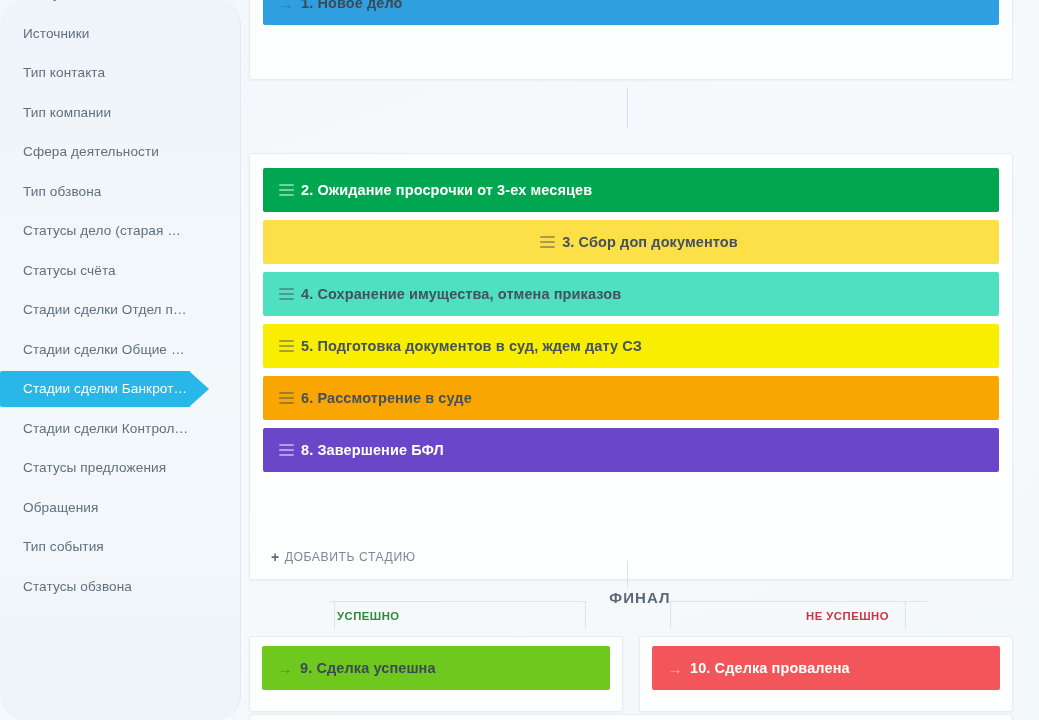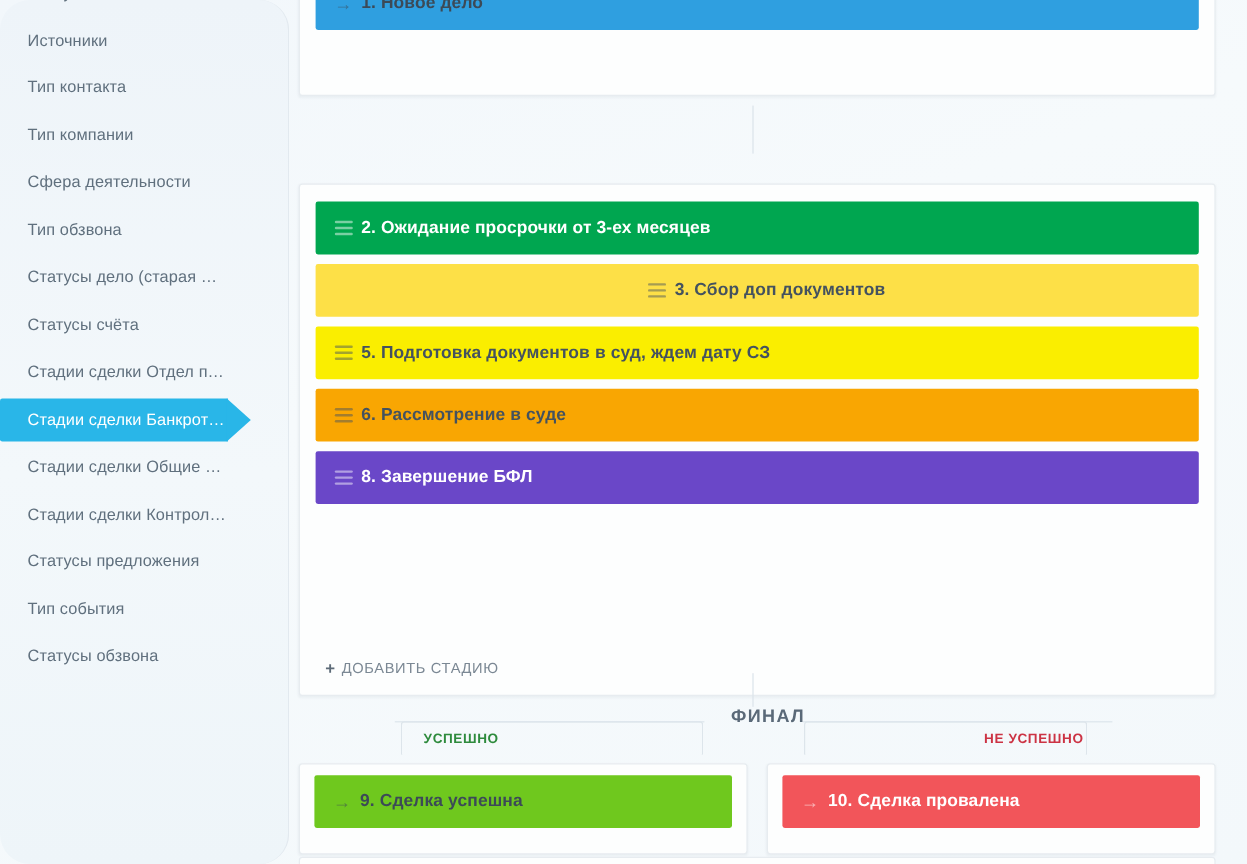"4. Сохранение имущества, отмена приказов" div.stage { html: none -> <div> <div> <span></span> <span></span> <span></span> </div> <div>4. Сохранение имущества, отмена приказов</div> </div> }
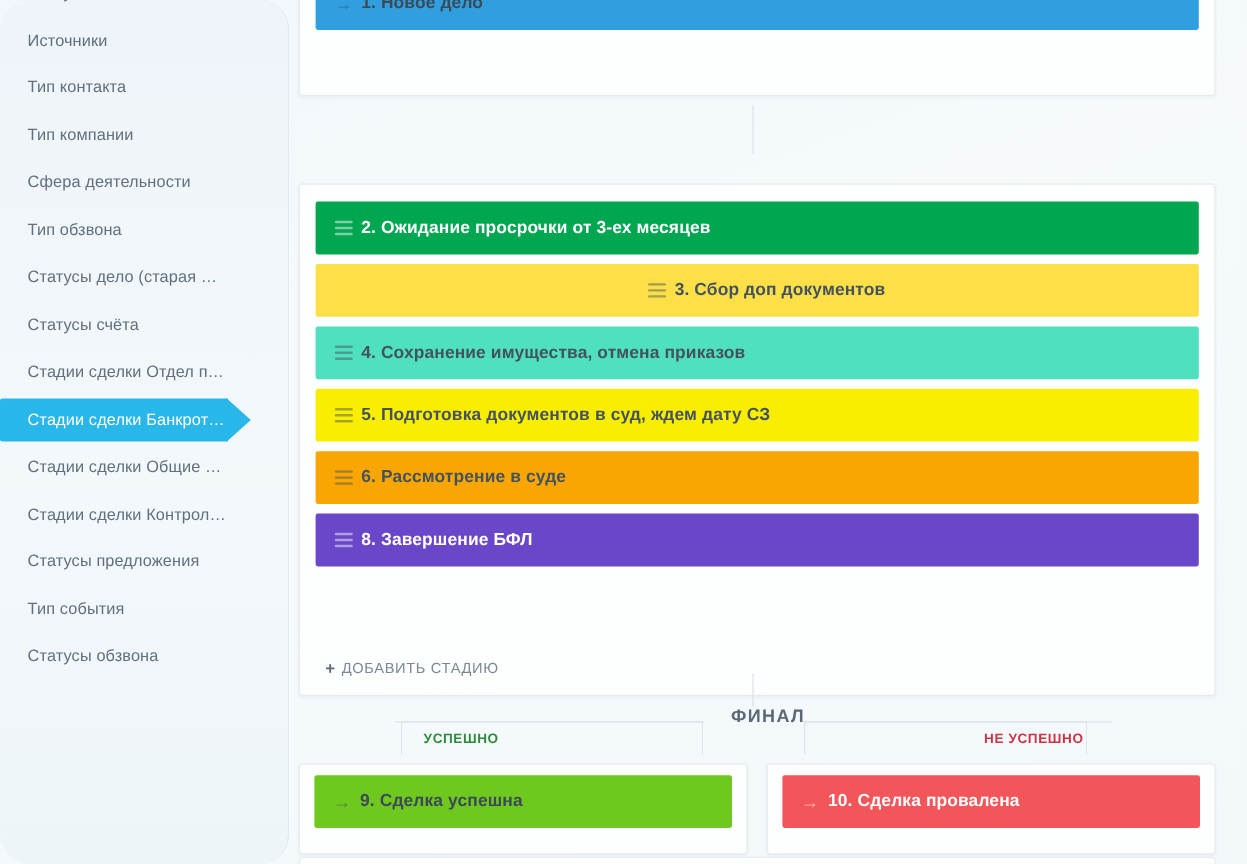"Стадии сделки Банкрот…" div.nav-item { order: before "Стадии сделки Общие …" -> after "Стадии сделки Общие …" }
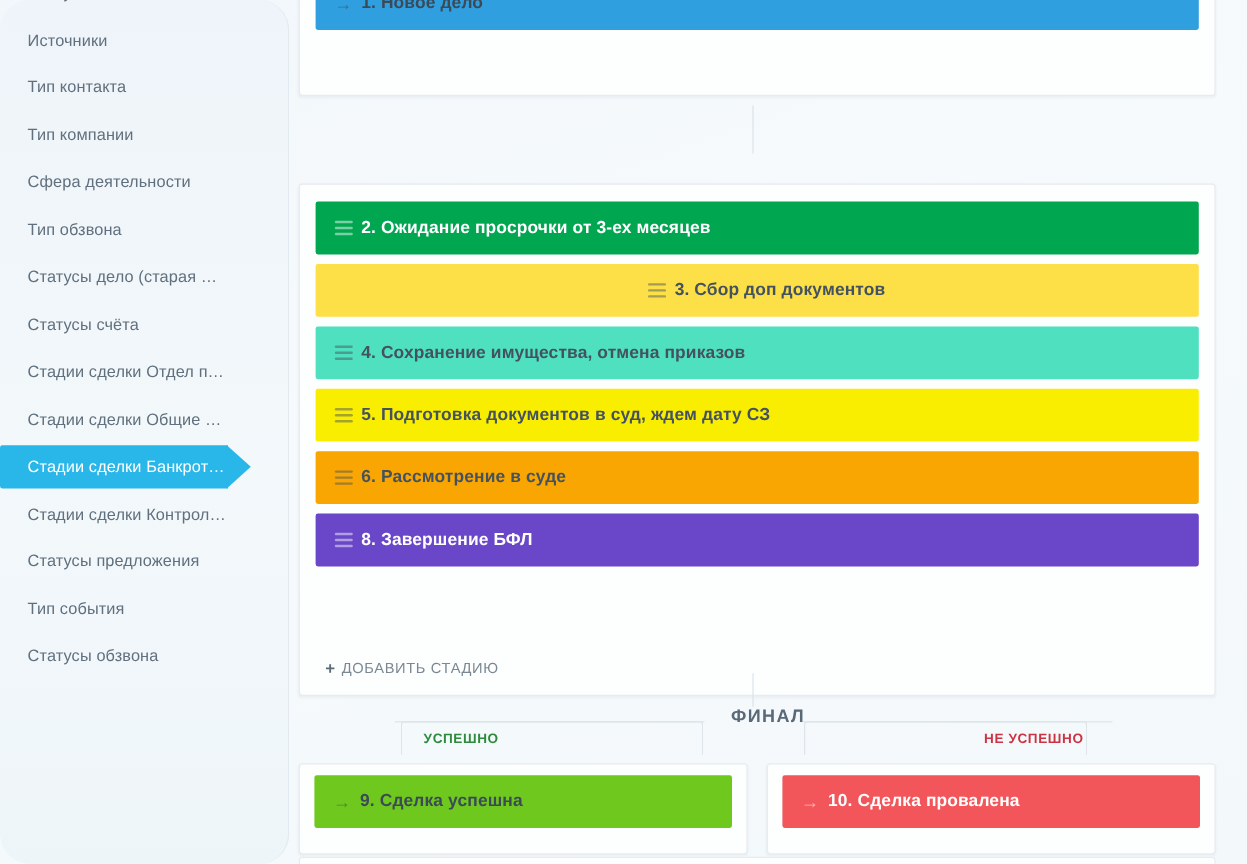"Обращения" div.nav-item { html: none -> <div> <span>Обращения</span> </div> }
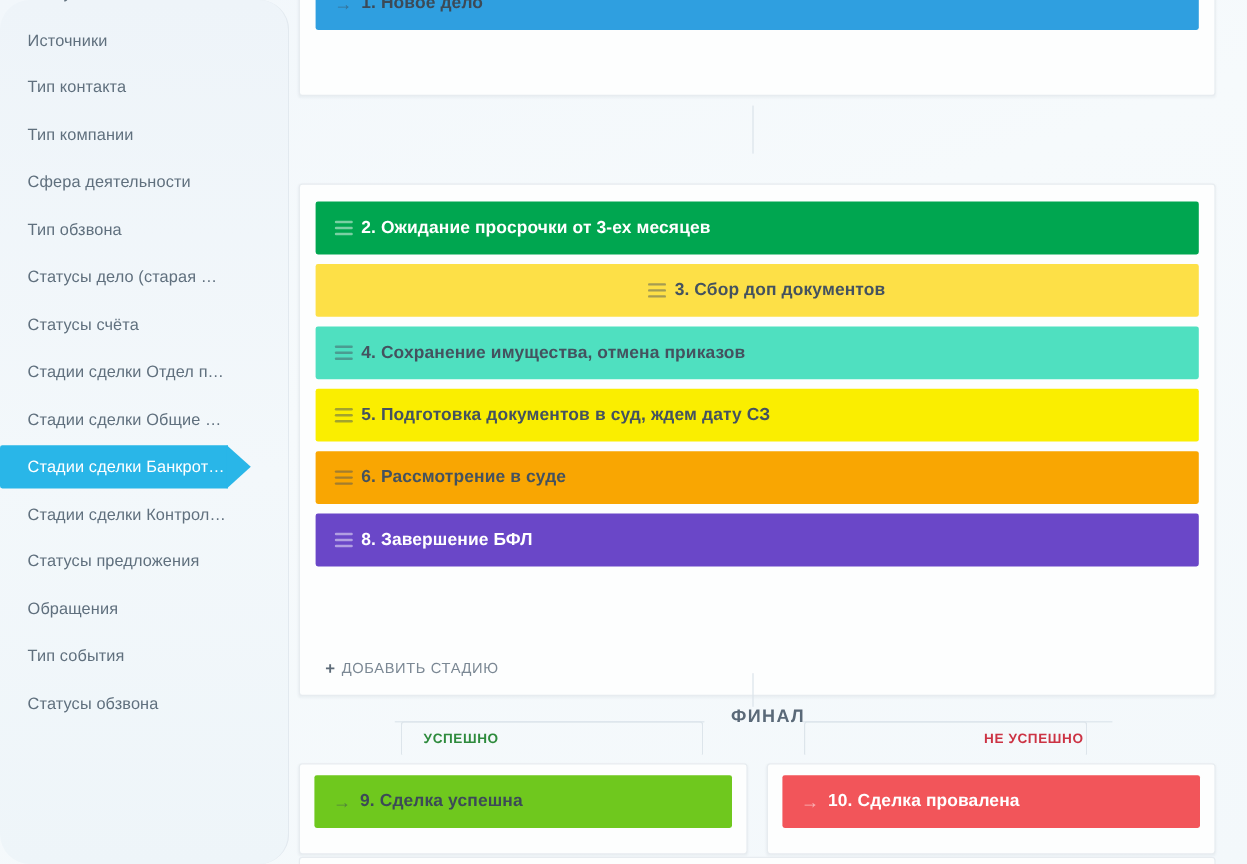"УСПЕШНО" .tab-success { padding-left: 18px -> 2px }
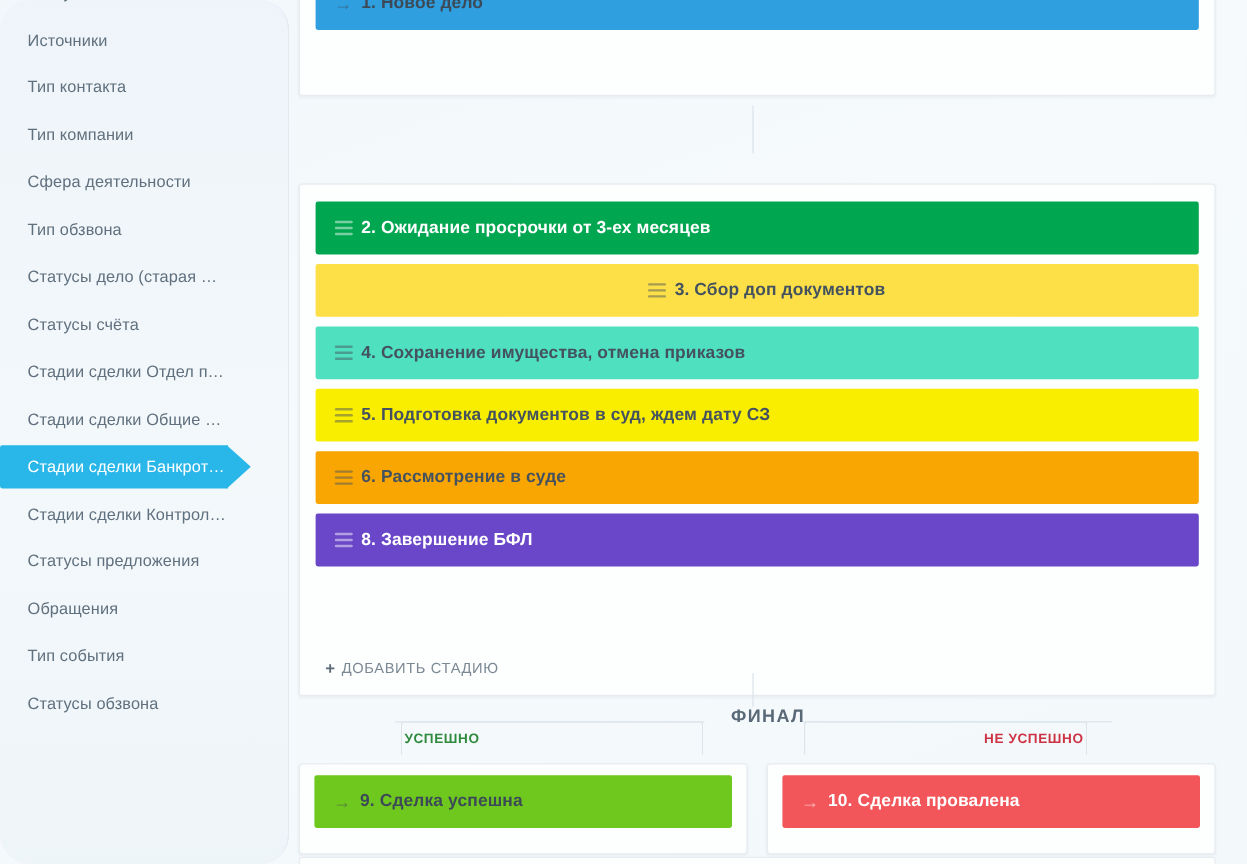"НЕ УСПЕШНО" .tab-fail { padding-right: 2px -> 16px }
